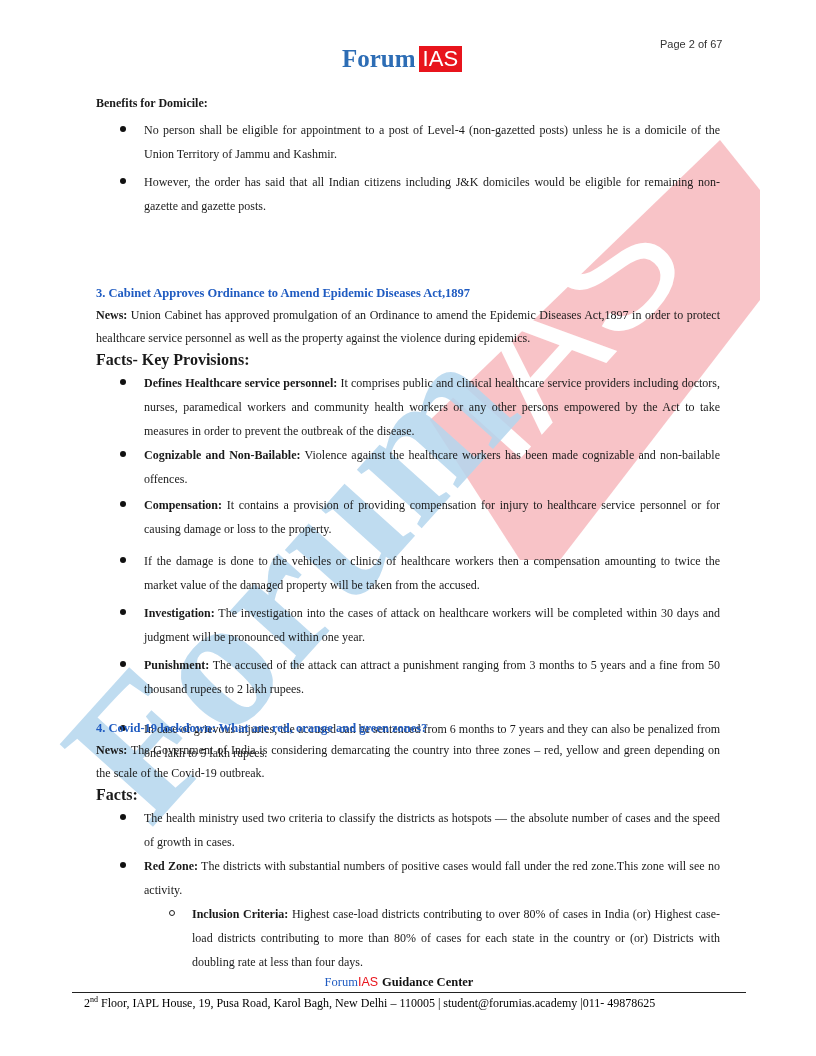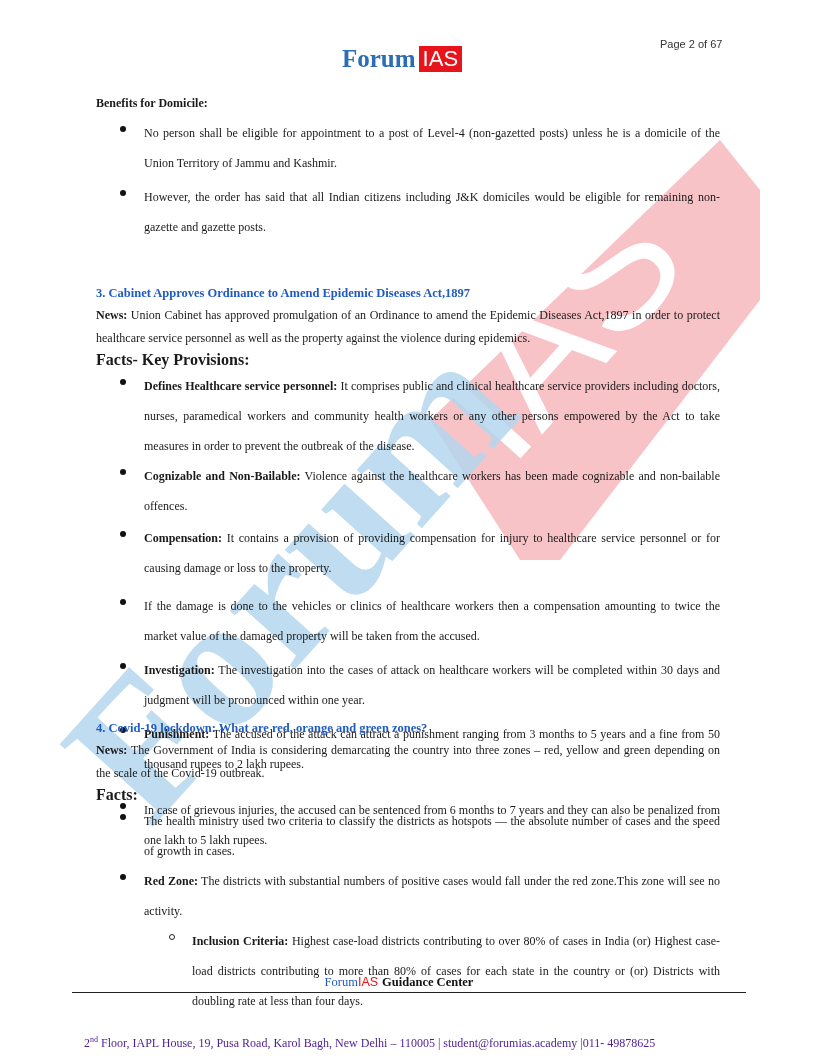"No person shall be eligible" ul.bul li { line-height: 30px -> 24px }
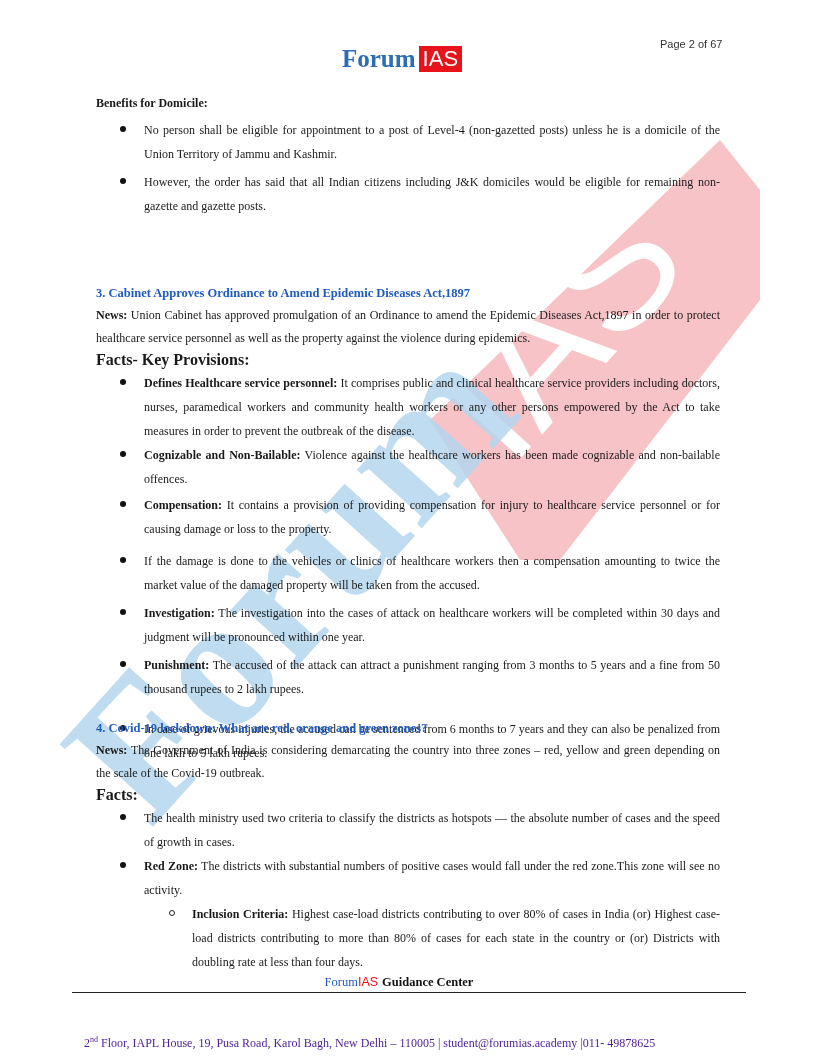"2nd Floor, IAPL House, 19," .footer-addr { color: #4c1d95 -> #000000; margin-top: 40px -> none }
